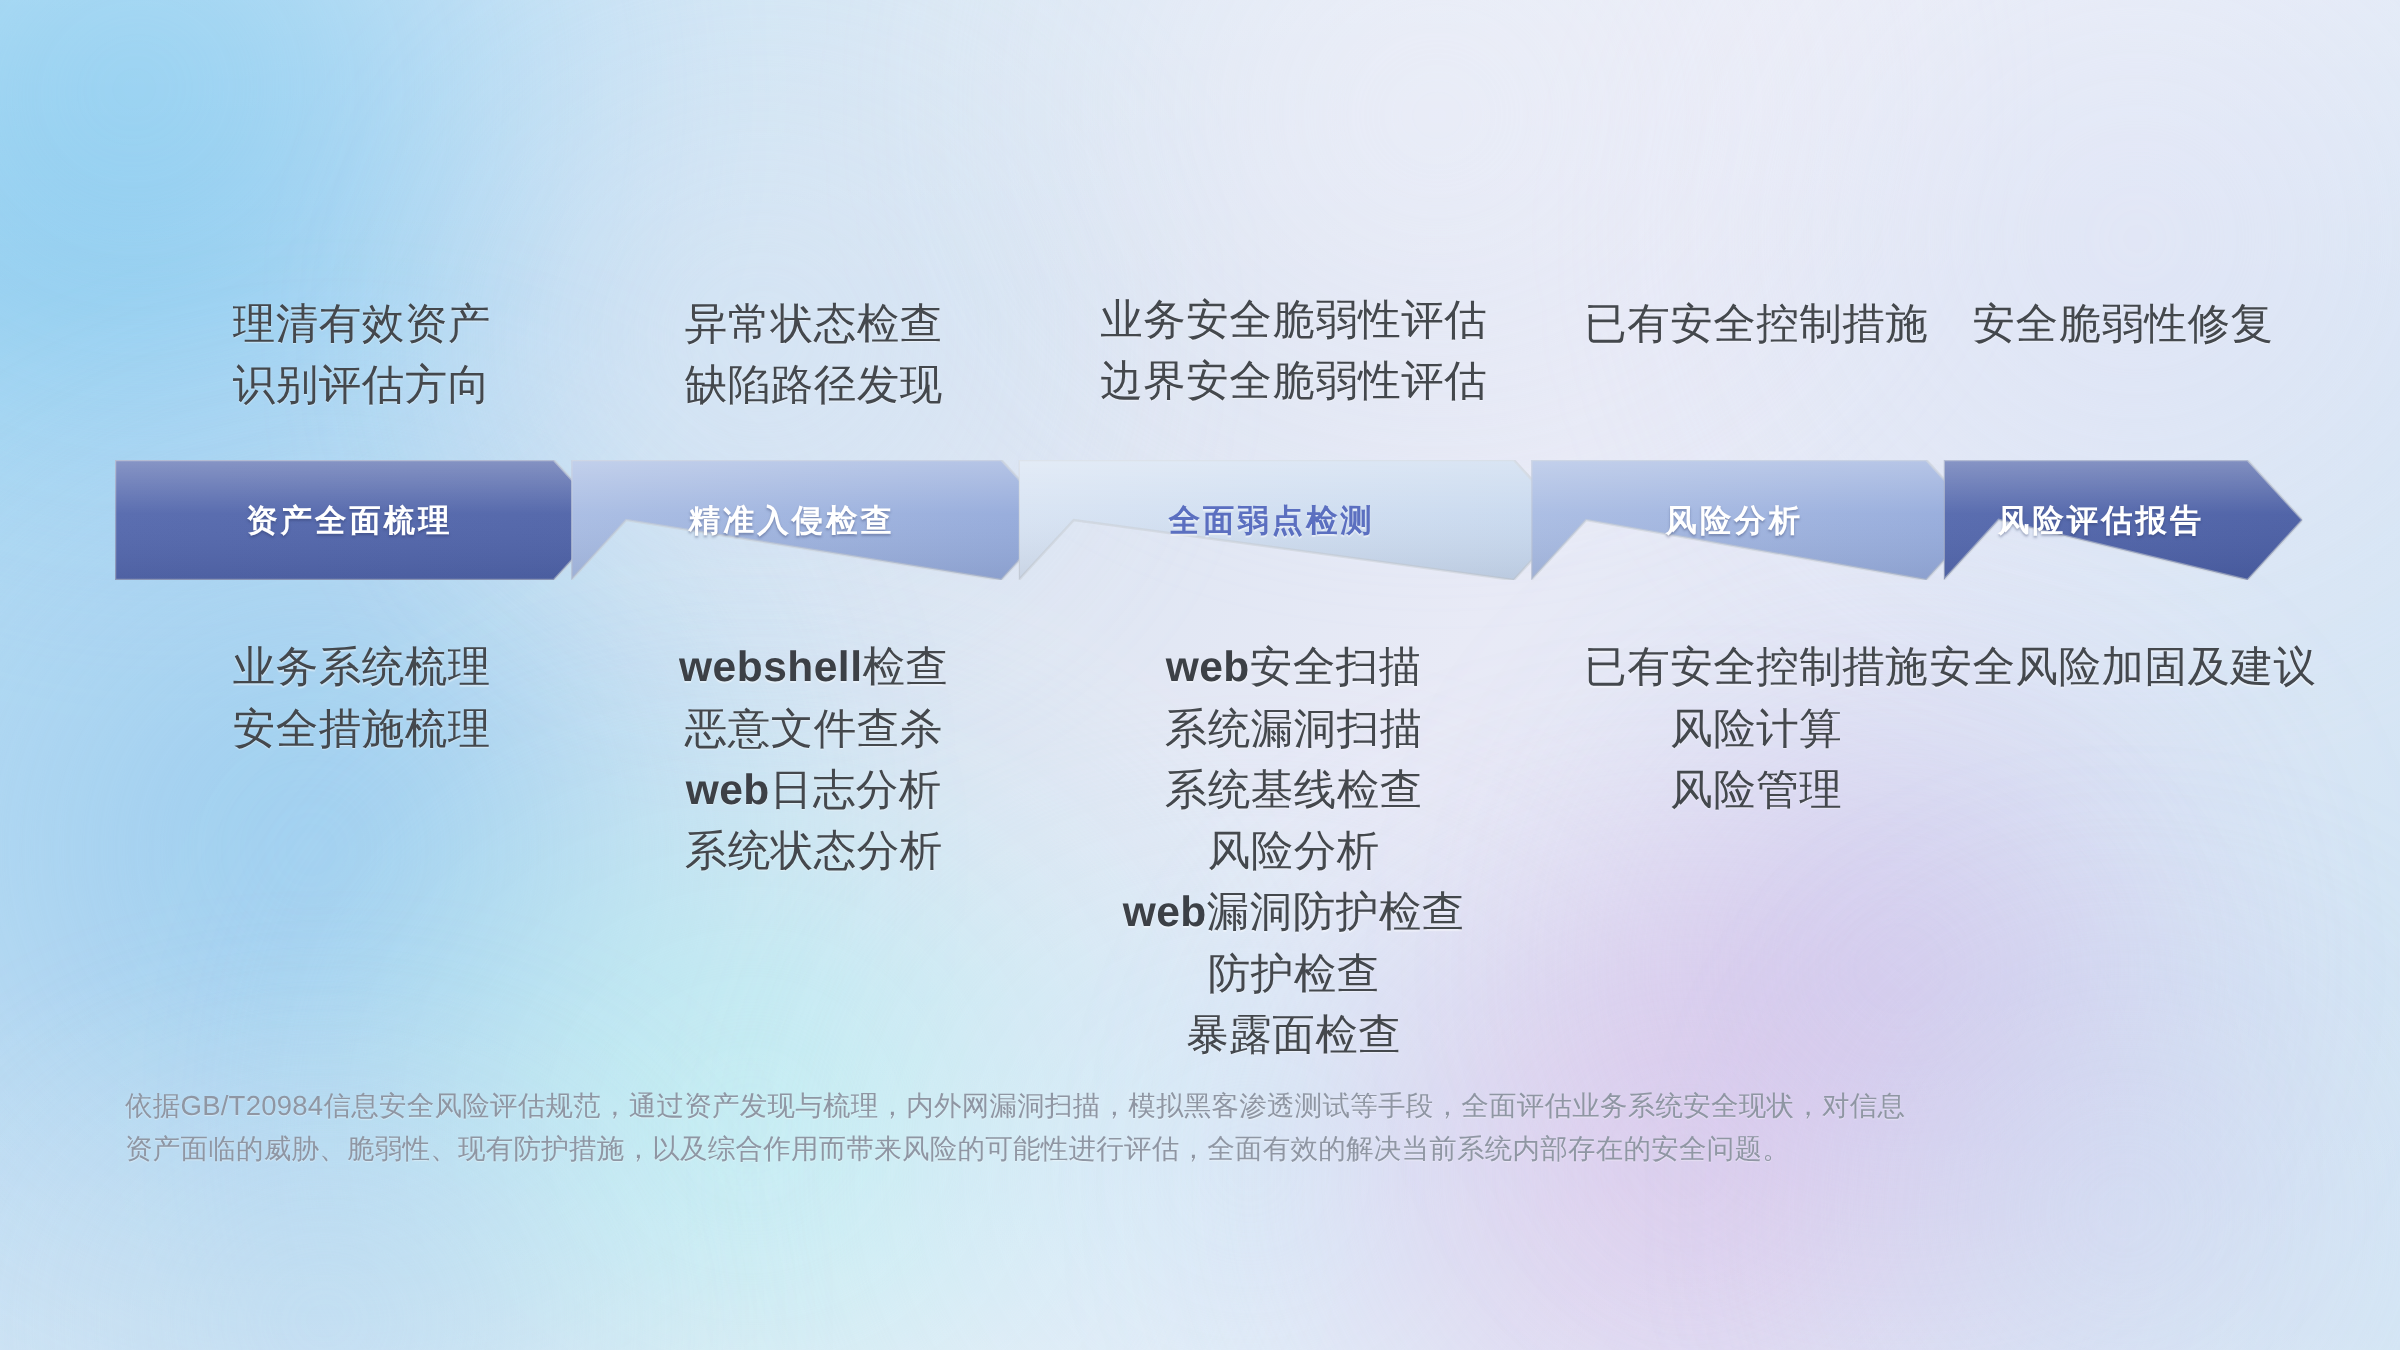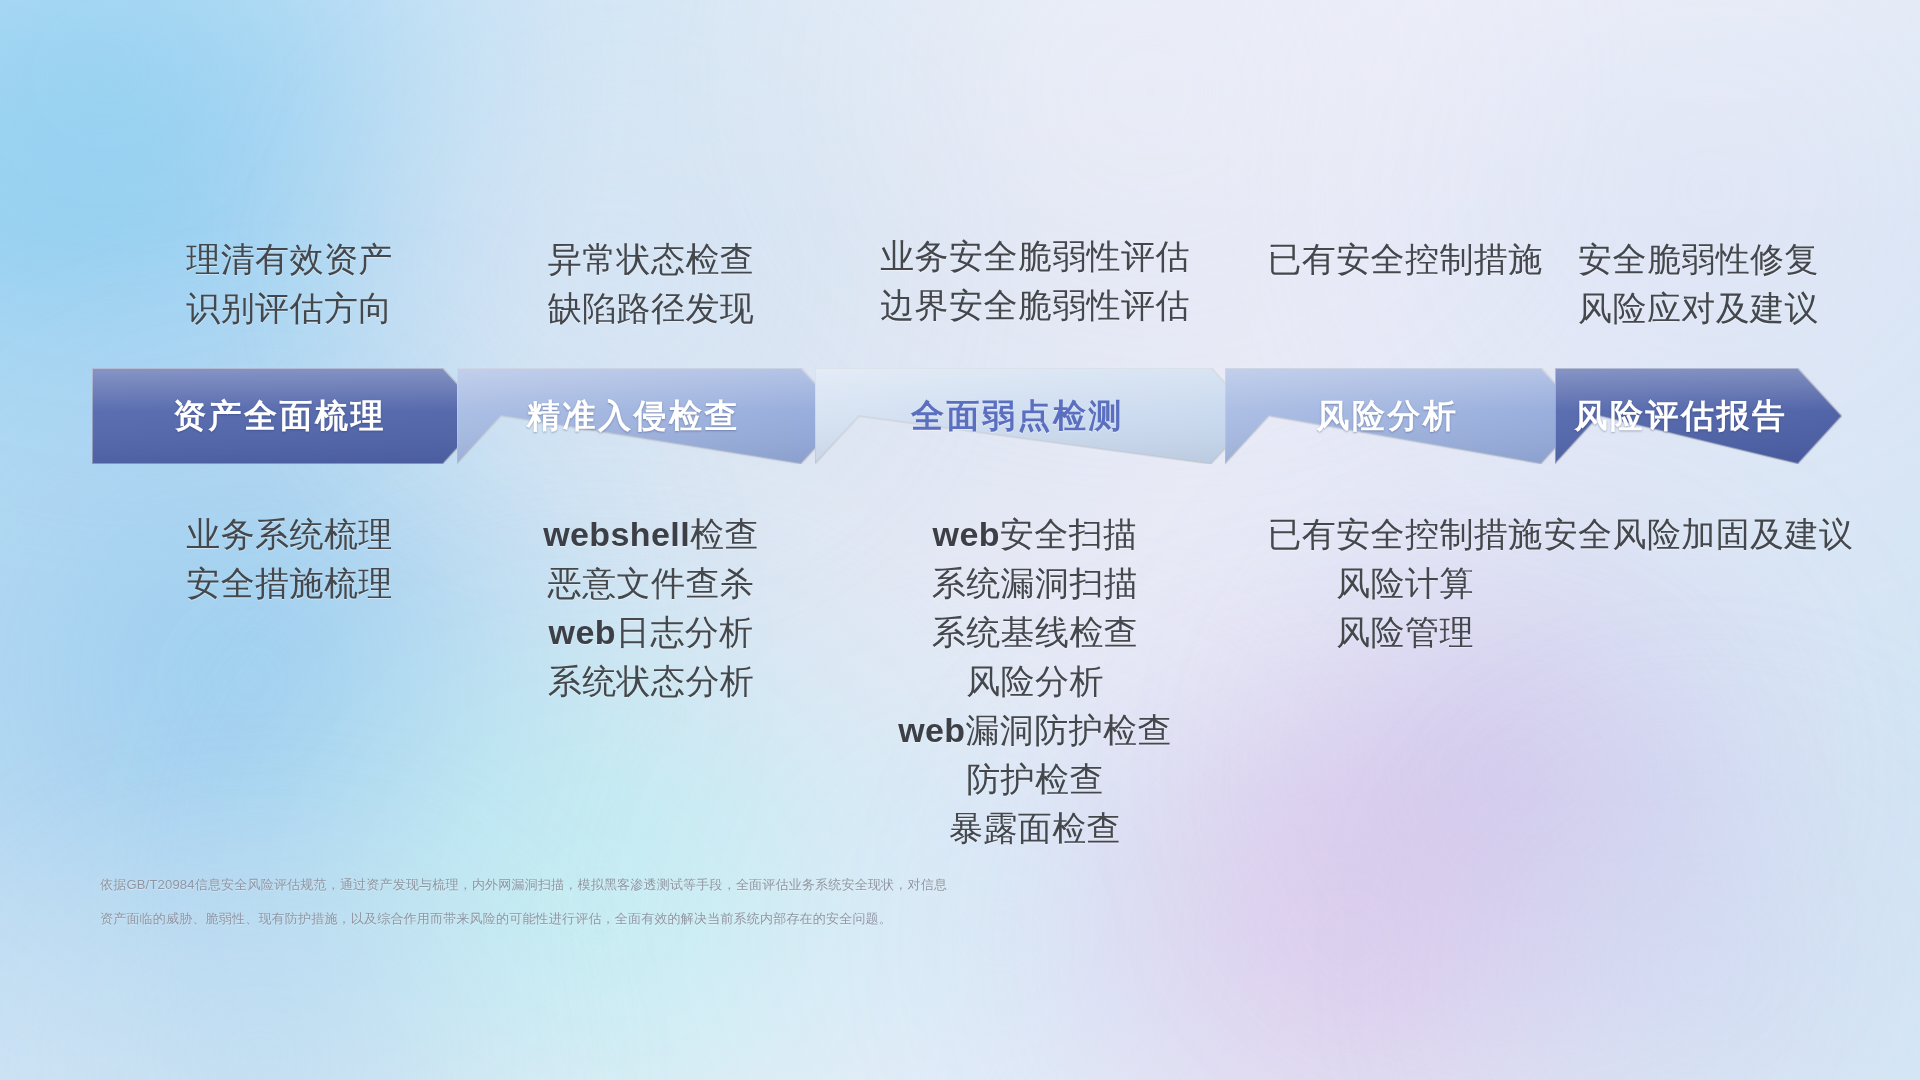"风险应对及建议" div.txt { html: <div>风险应对及建议</div> -> none }
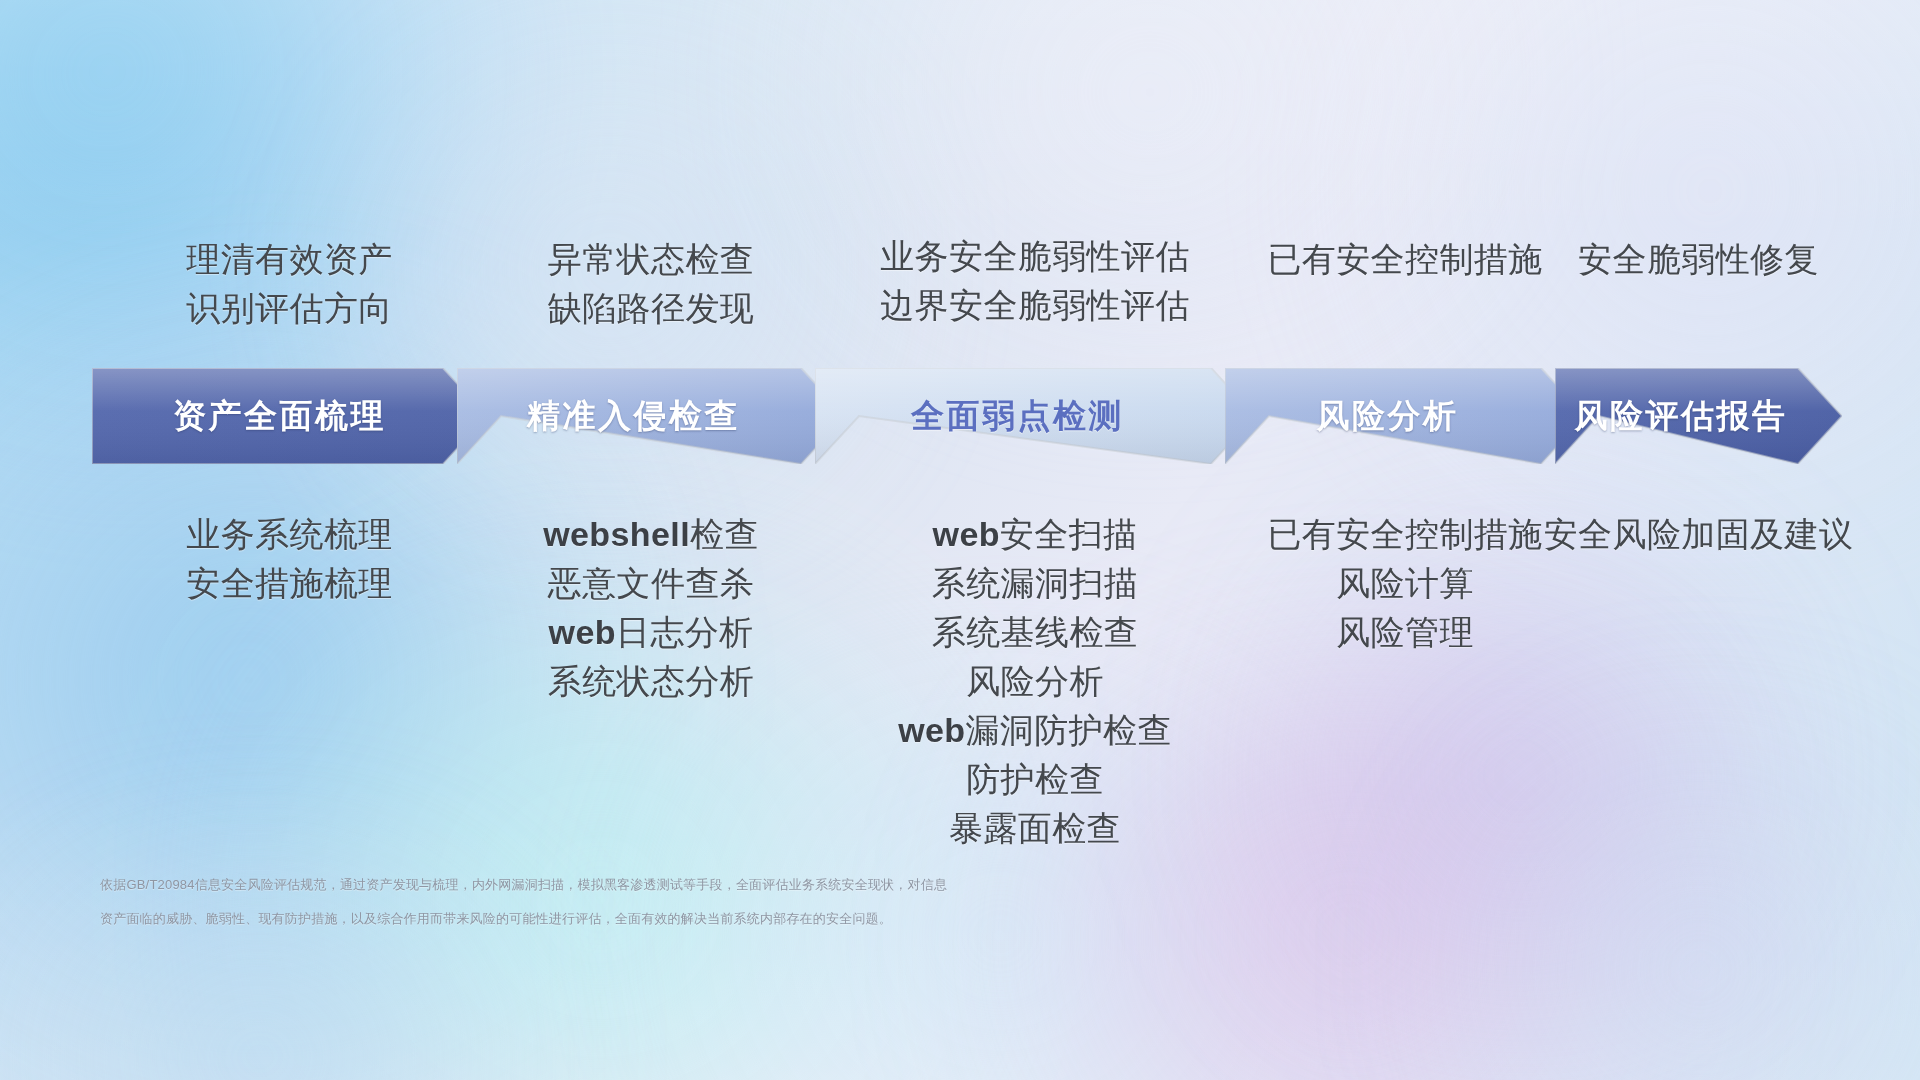"资产全面梳理" .chev .lbl { font-size: 33px -> 25px }
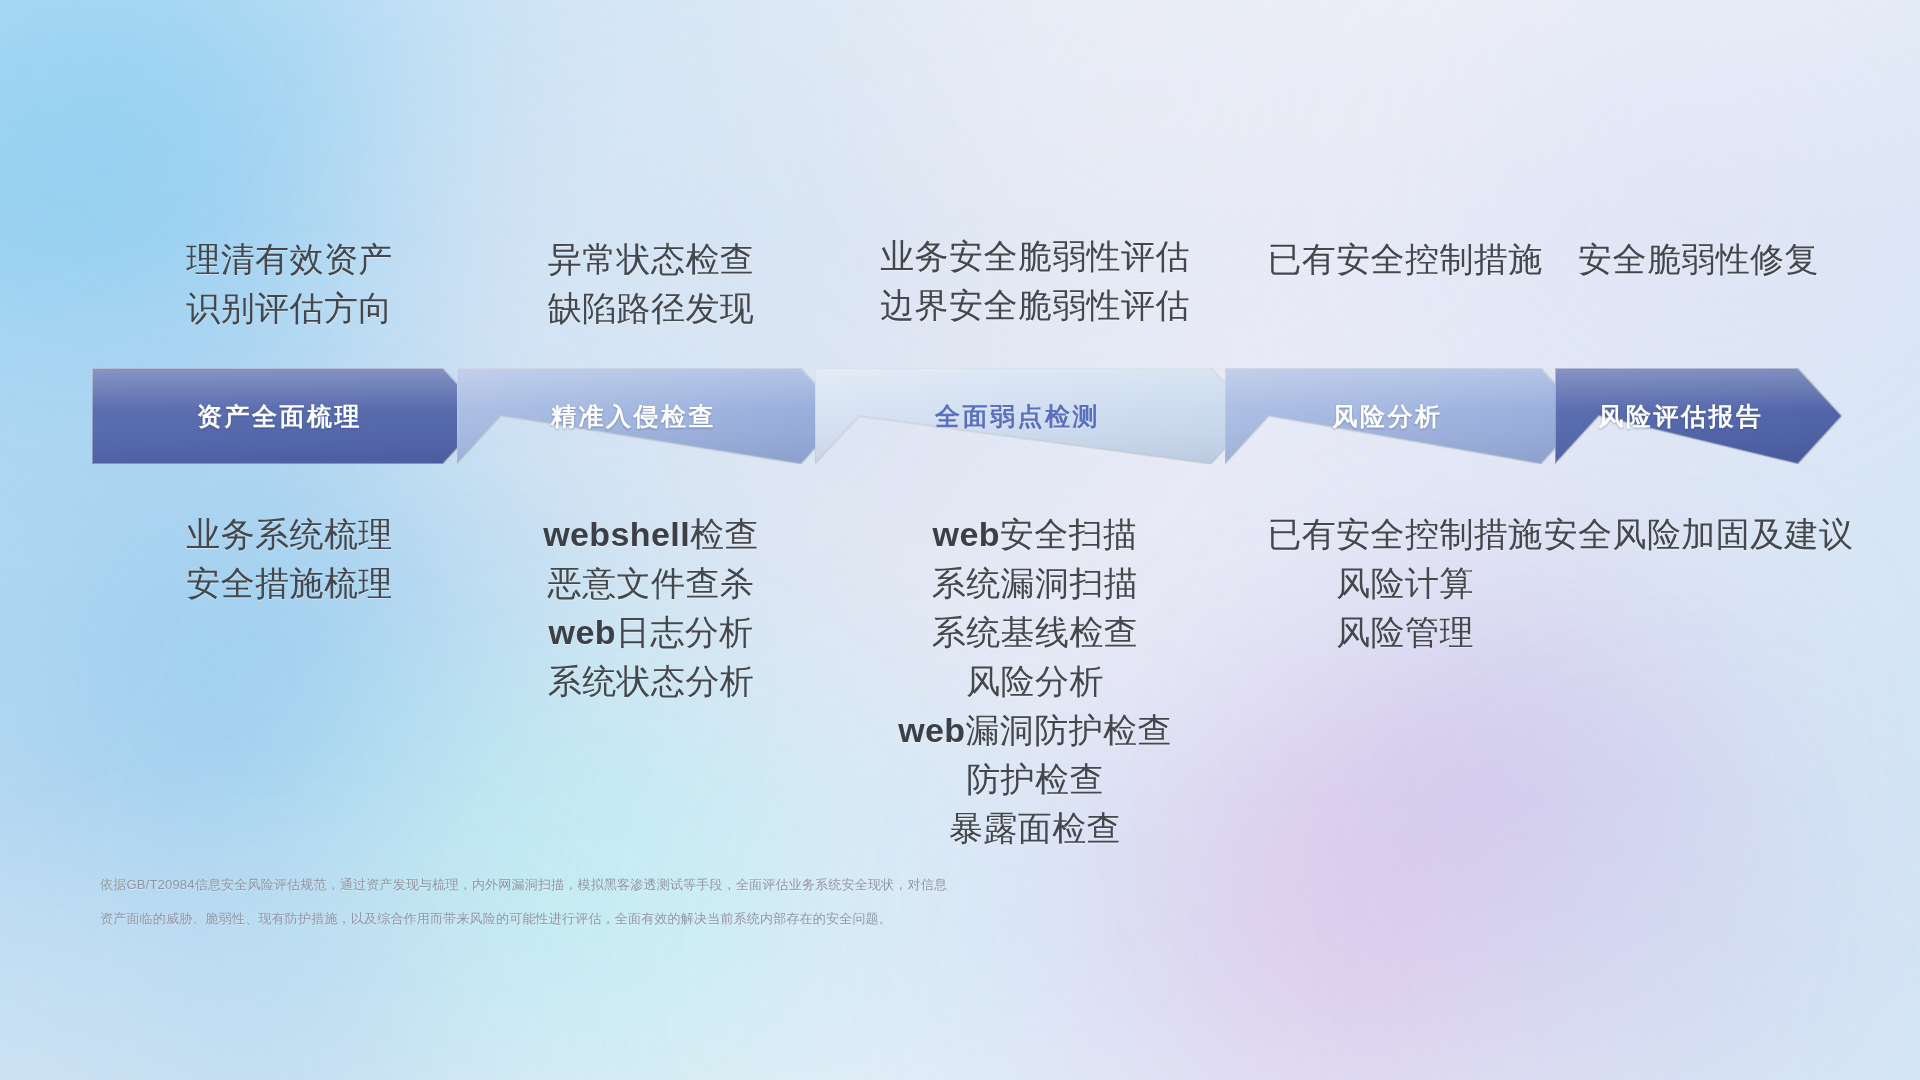"依据GB/T20984信息安全风险评估规范，通过资产发现与梳理，内外网漏洞扫描，" #caption { font-size: 13px -> 22px }
